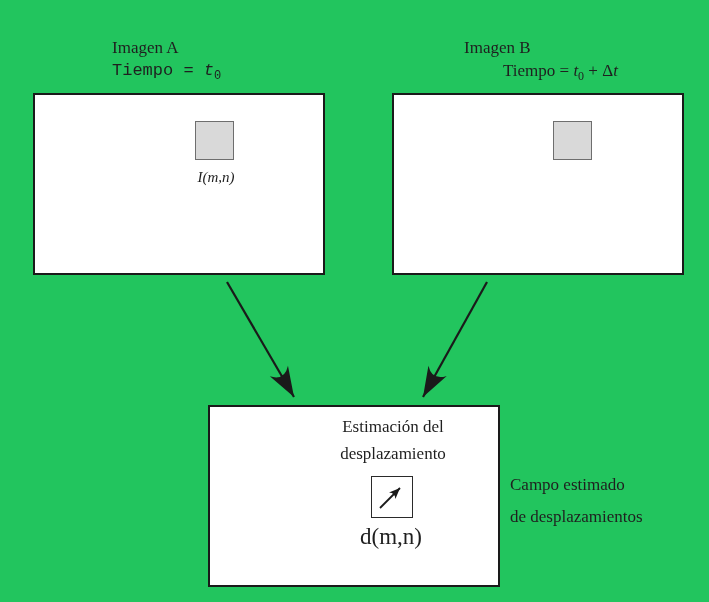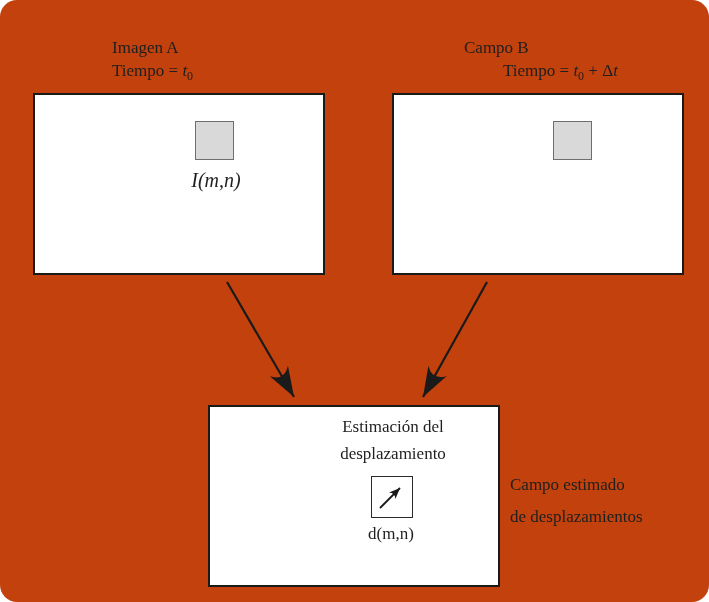"Imagen A" #stage { background: #c2410c -> #22c55e; border-radius: 17px -> none }
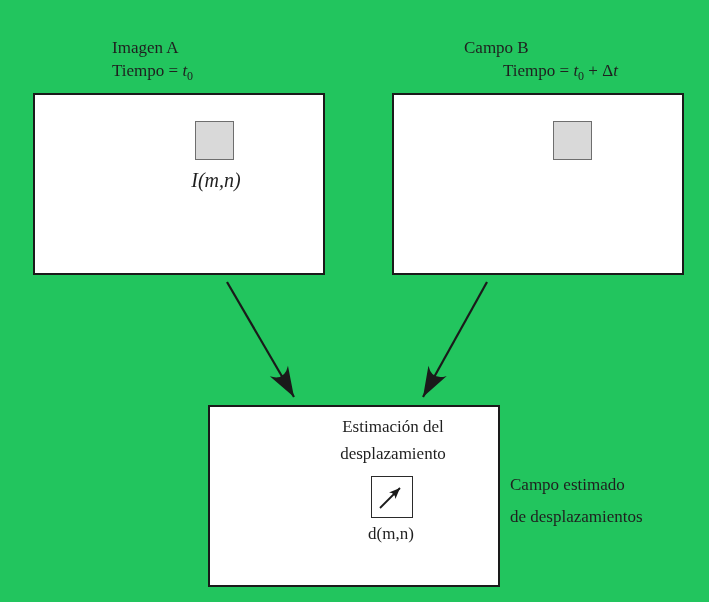"Campo B" div.abs { text: Campo -> Imagen }
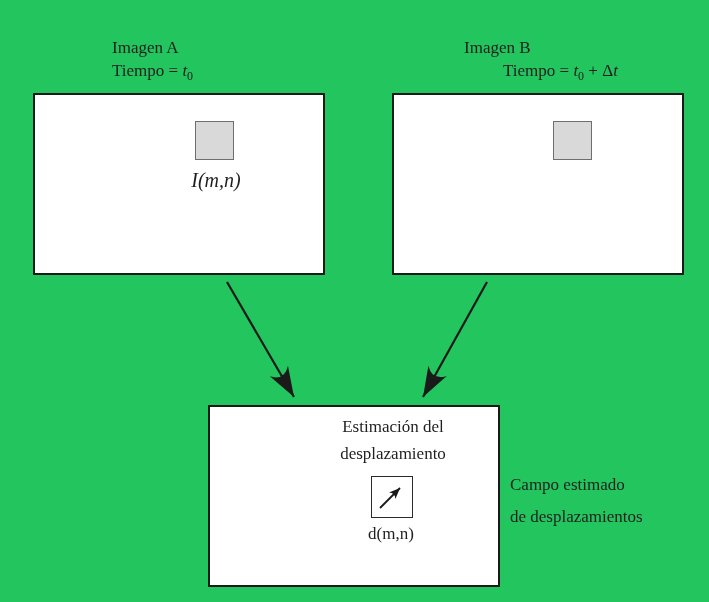"Tiempo = t0" div.abs { font-family: none -> Liberation Mono, monospace }
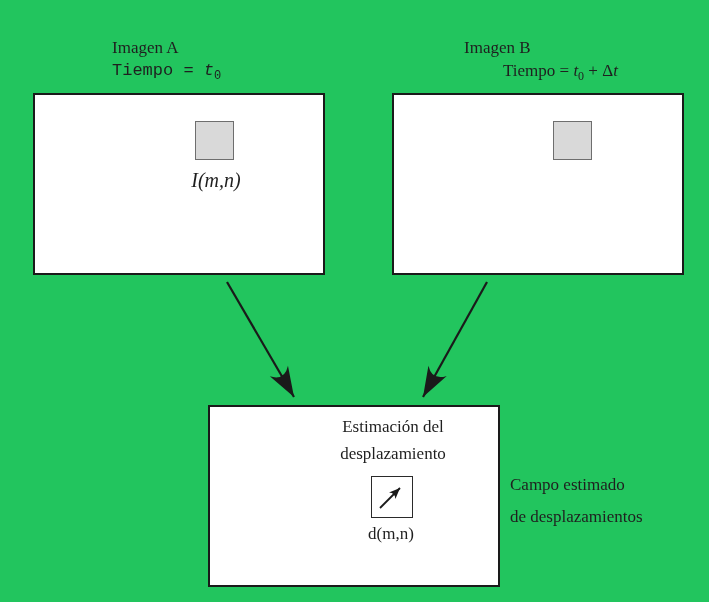"I(m,n)" .math-label { font-size: 20px -> 15px }
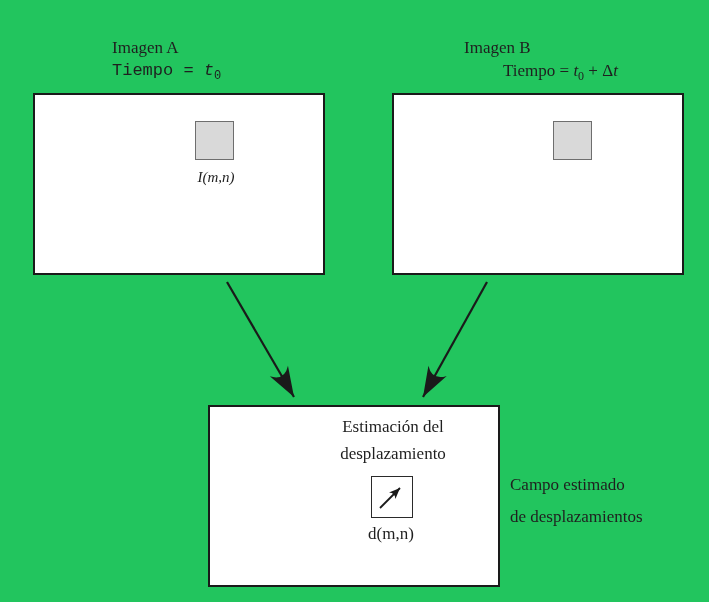"d(m,n)" .roman-label { font-size: 17px -> 23px }
